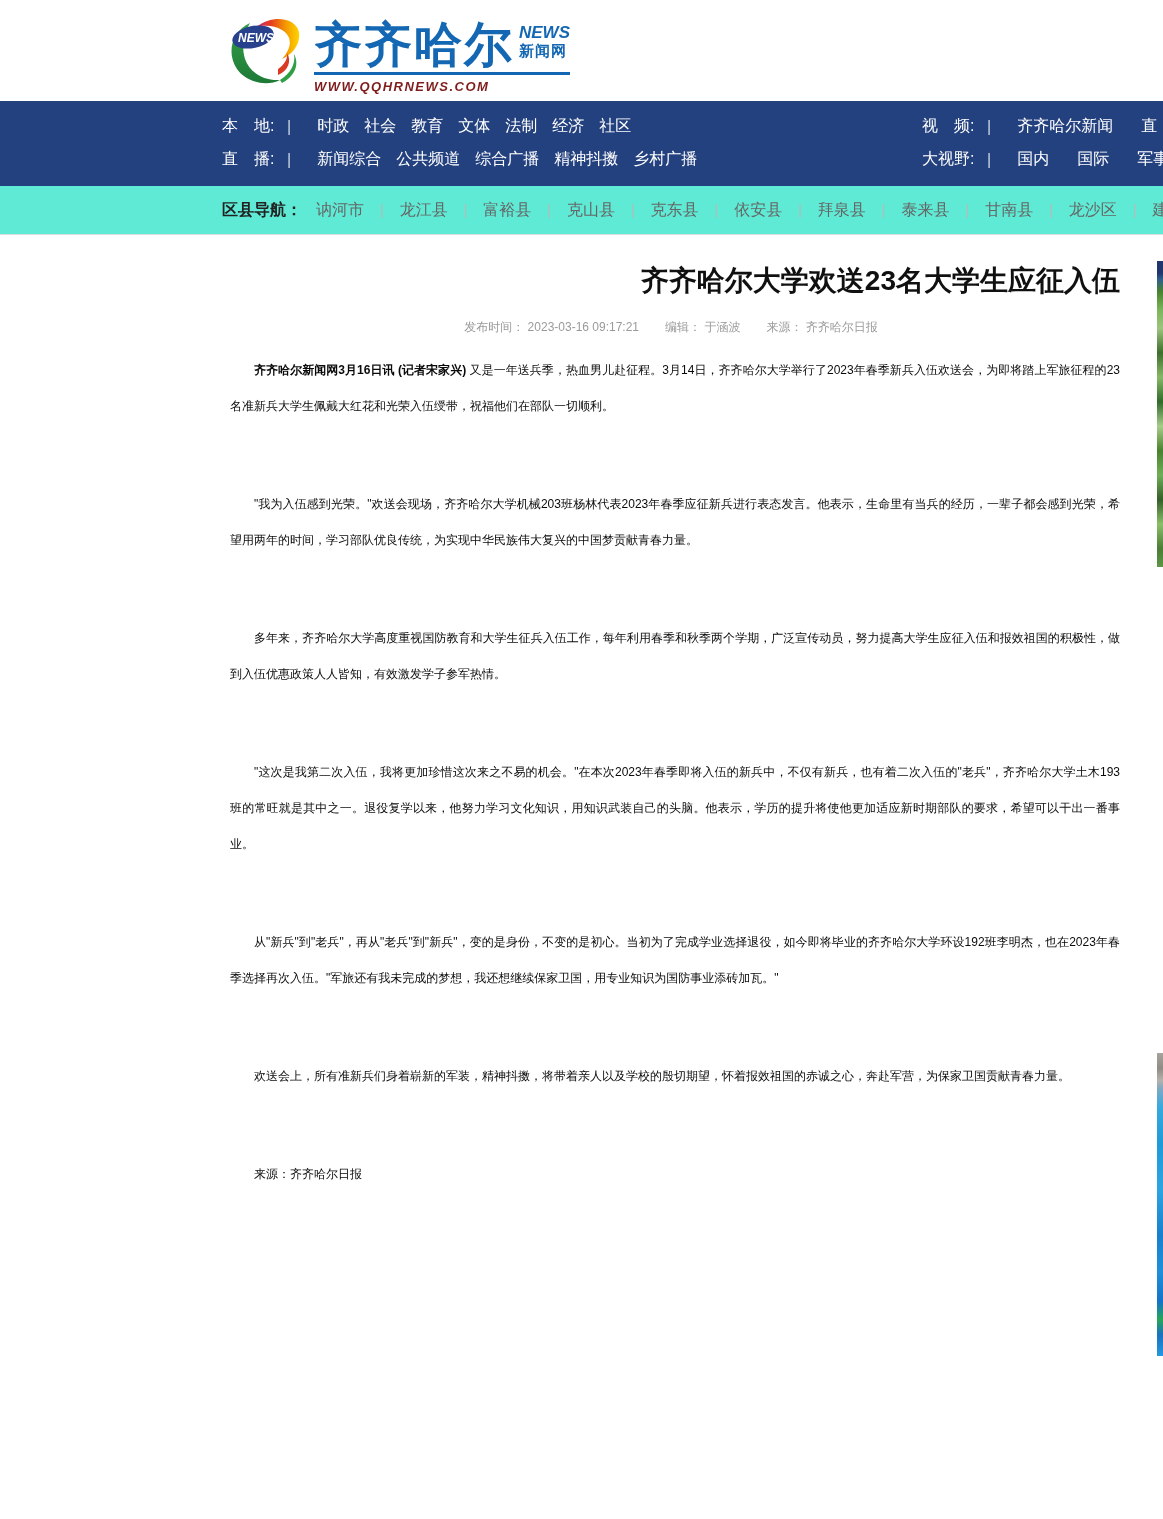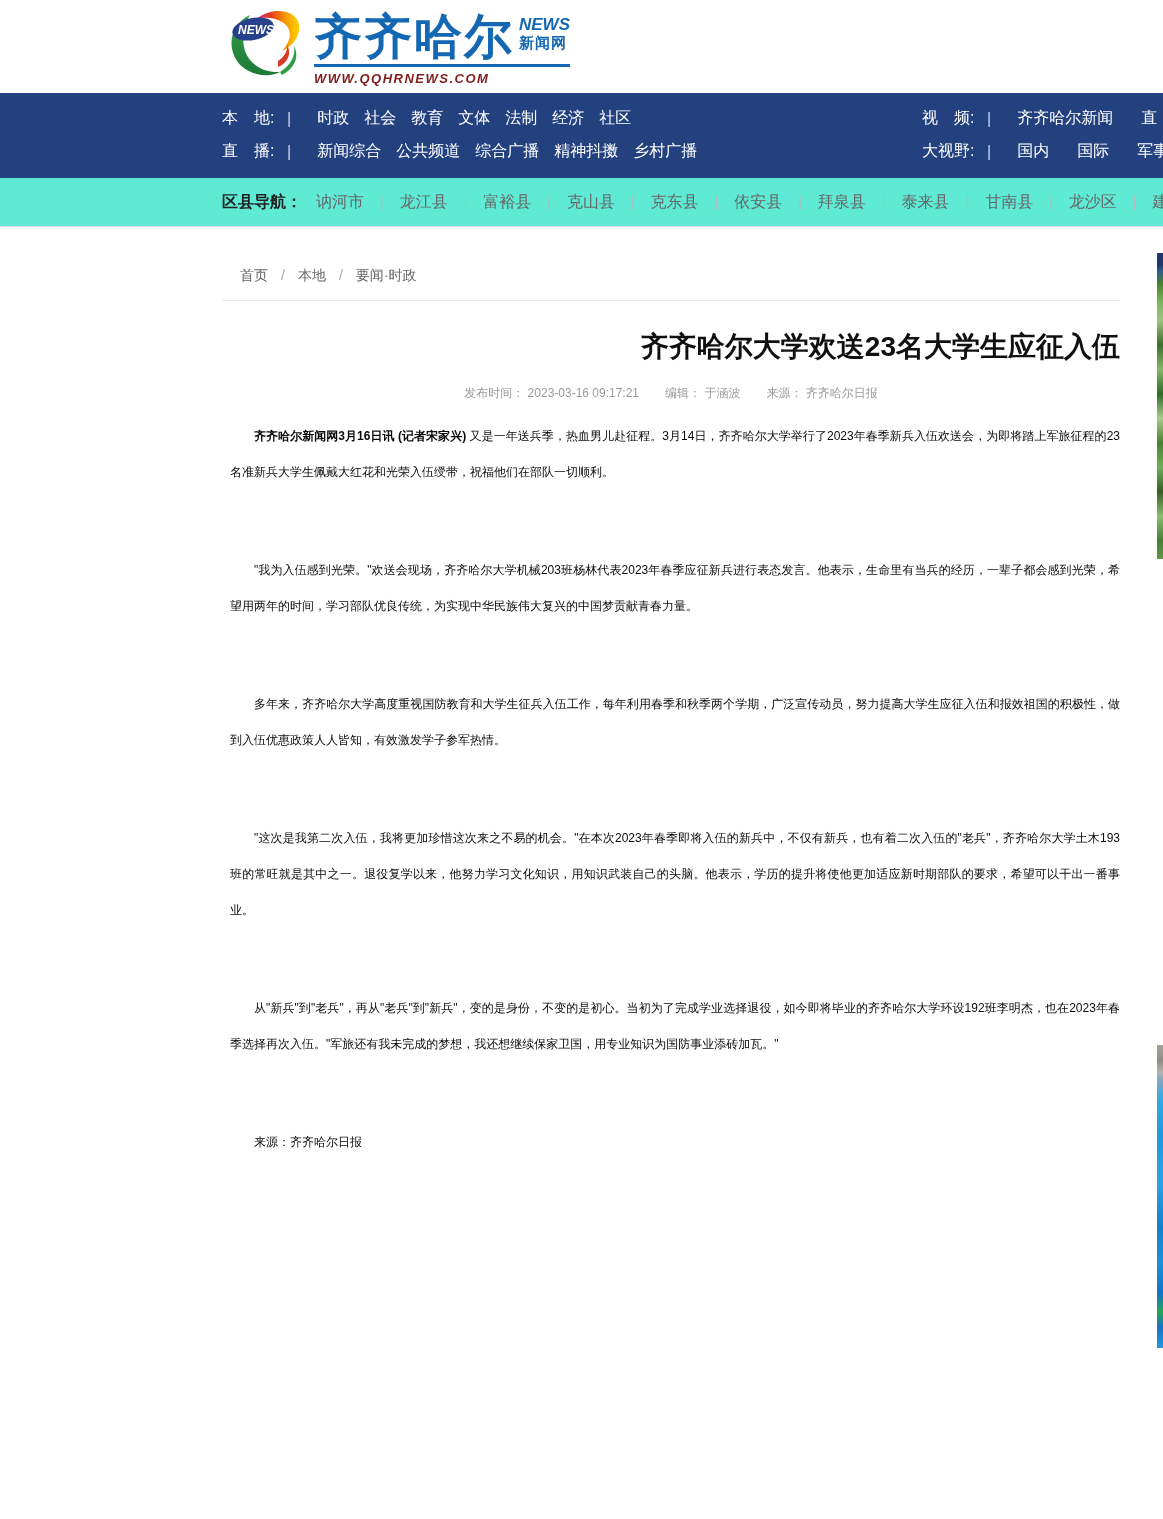"NEWS" .page { margin-top: none -> 8px }
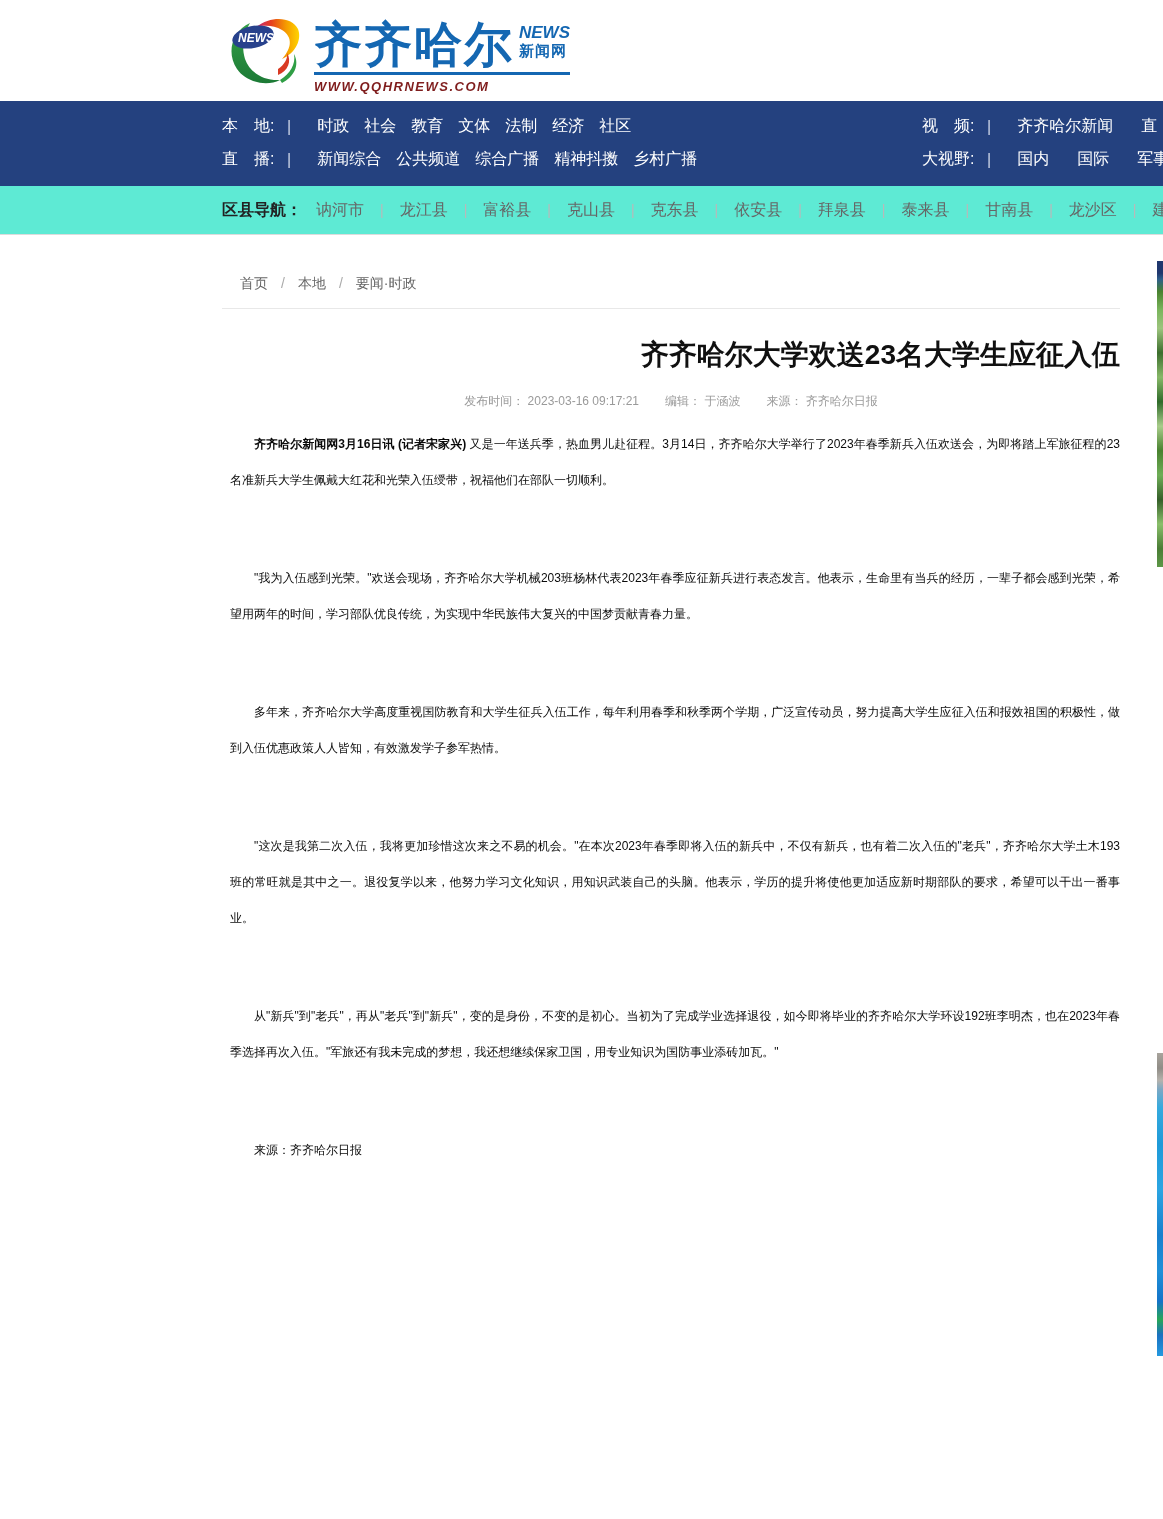"首页" div.breadcrumb { html: <div> <a>首页</a> <a>本地</a> <a>要闻·时政</a> </div> -> none }
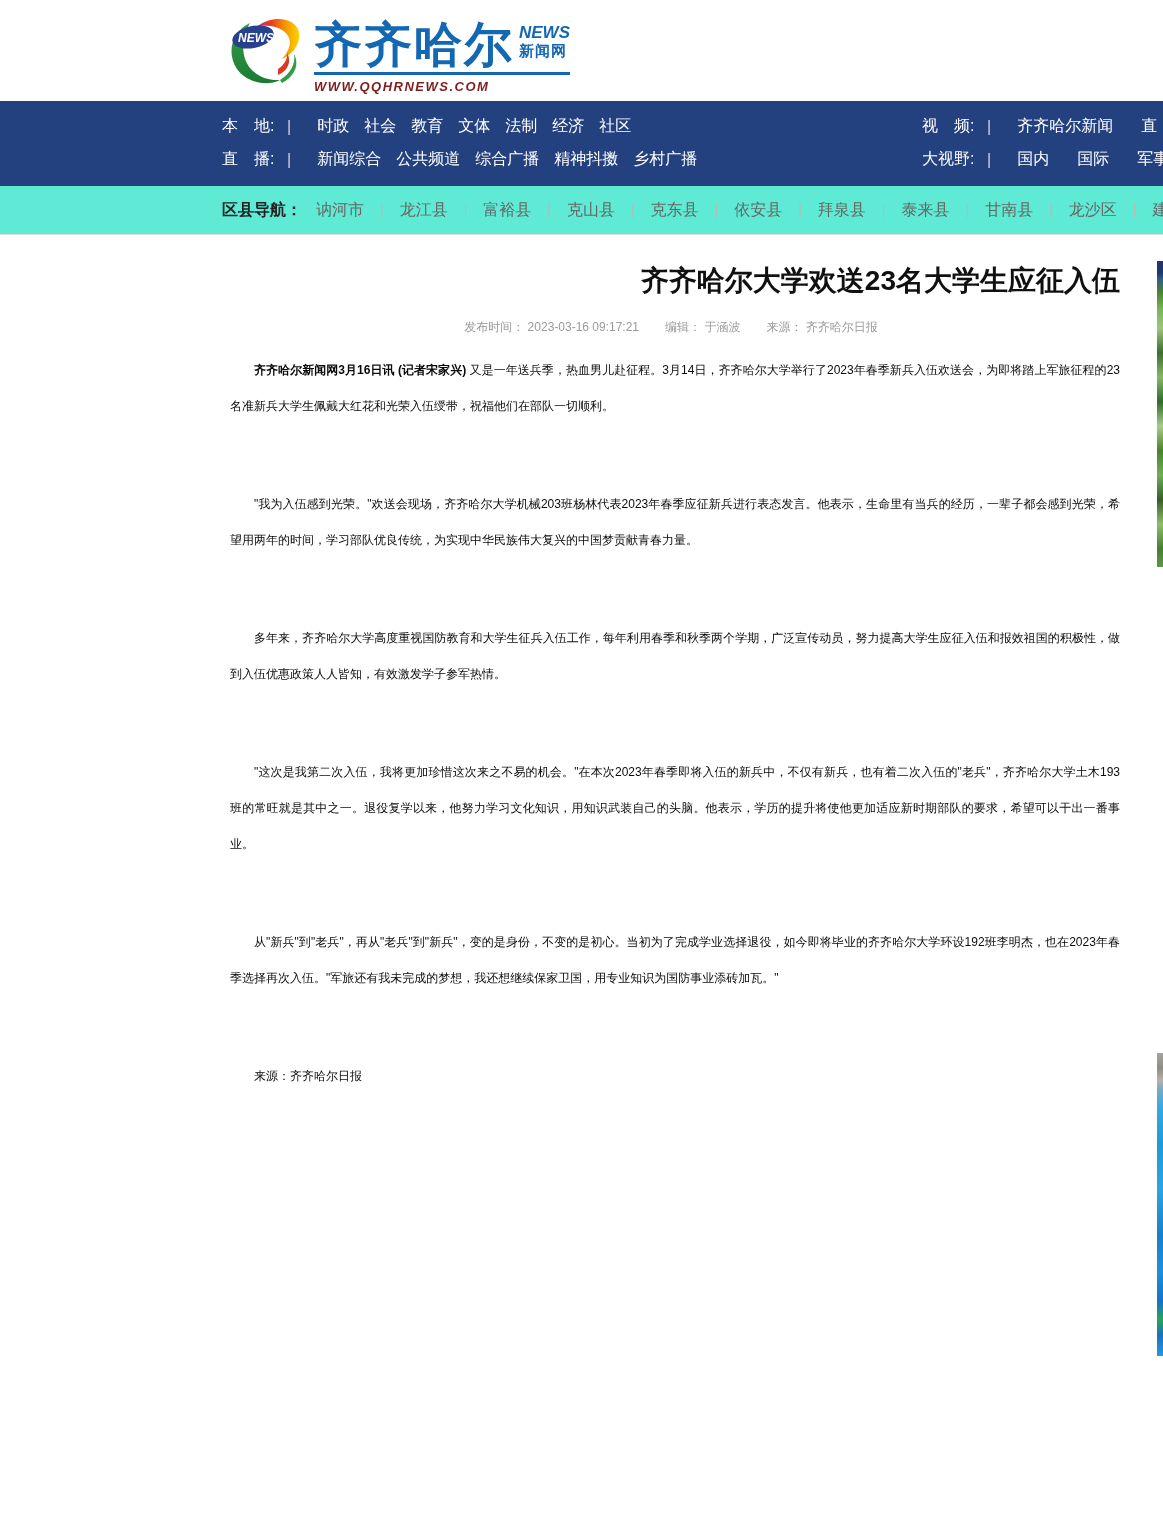"欢送会上，所有准新兵们身着崭新的军装，精神抖擞，将带着亲人以及学校的殷切期望，怀" p { html: none -> <p><span></span><span>欢送会上，所有准新兵们身着崭新的军装，精神抖擞，将带着亲人以及学校的殷切期望，怀着报效祖国的赤诚之心，奔赴军营，为保家卫国贡献青春力量。</span></p> }
